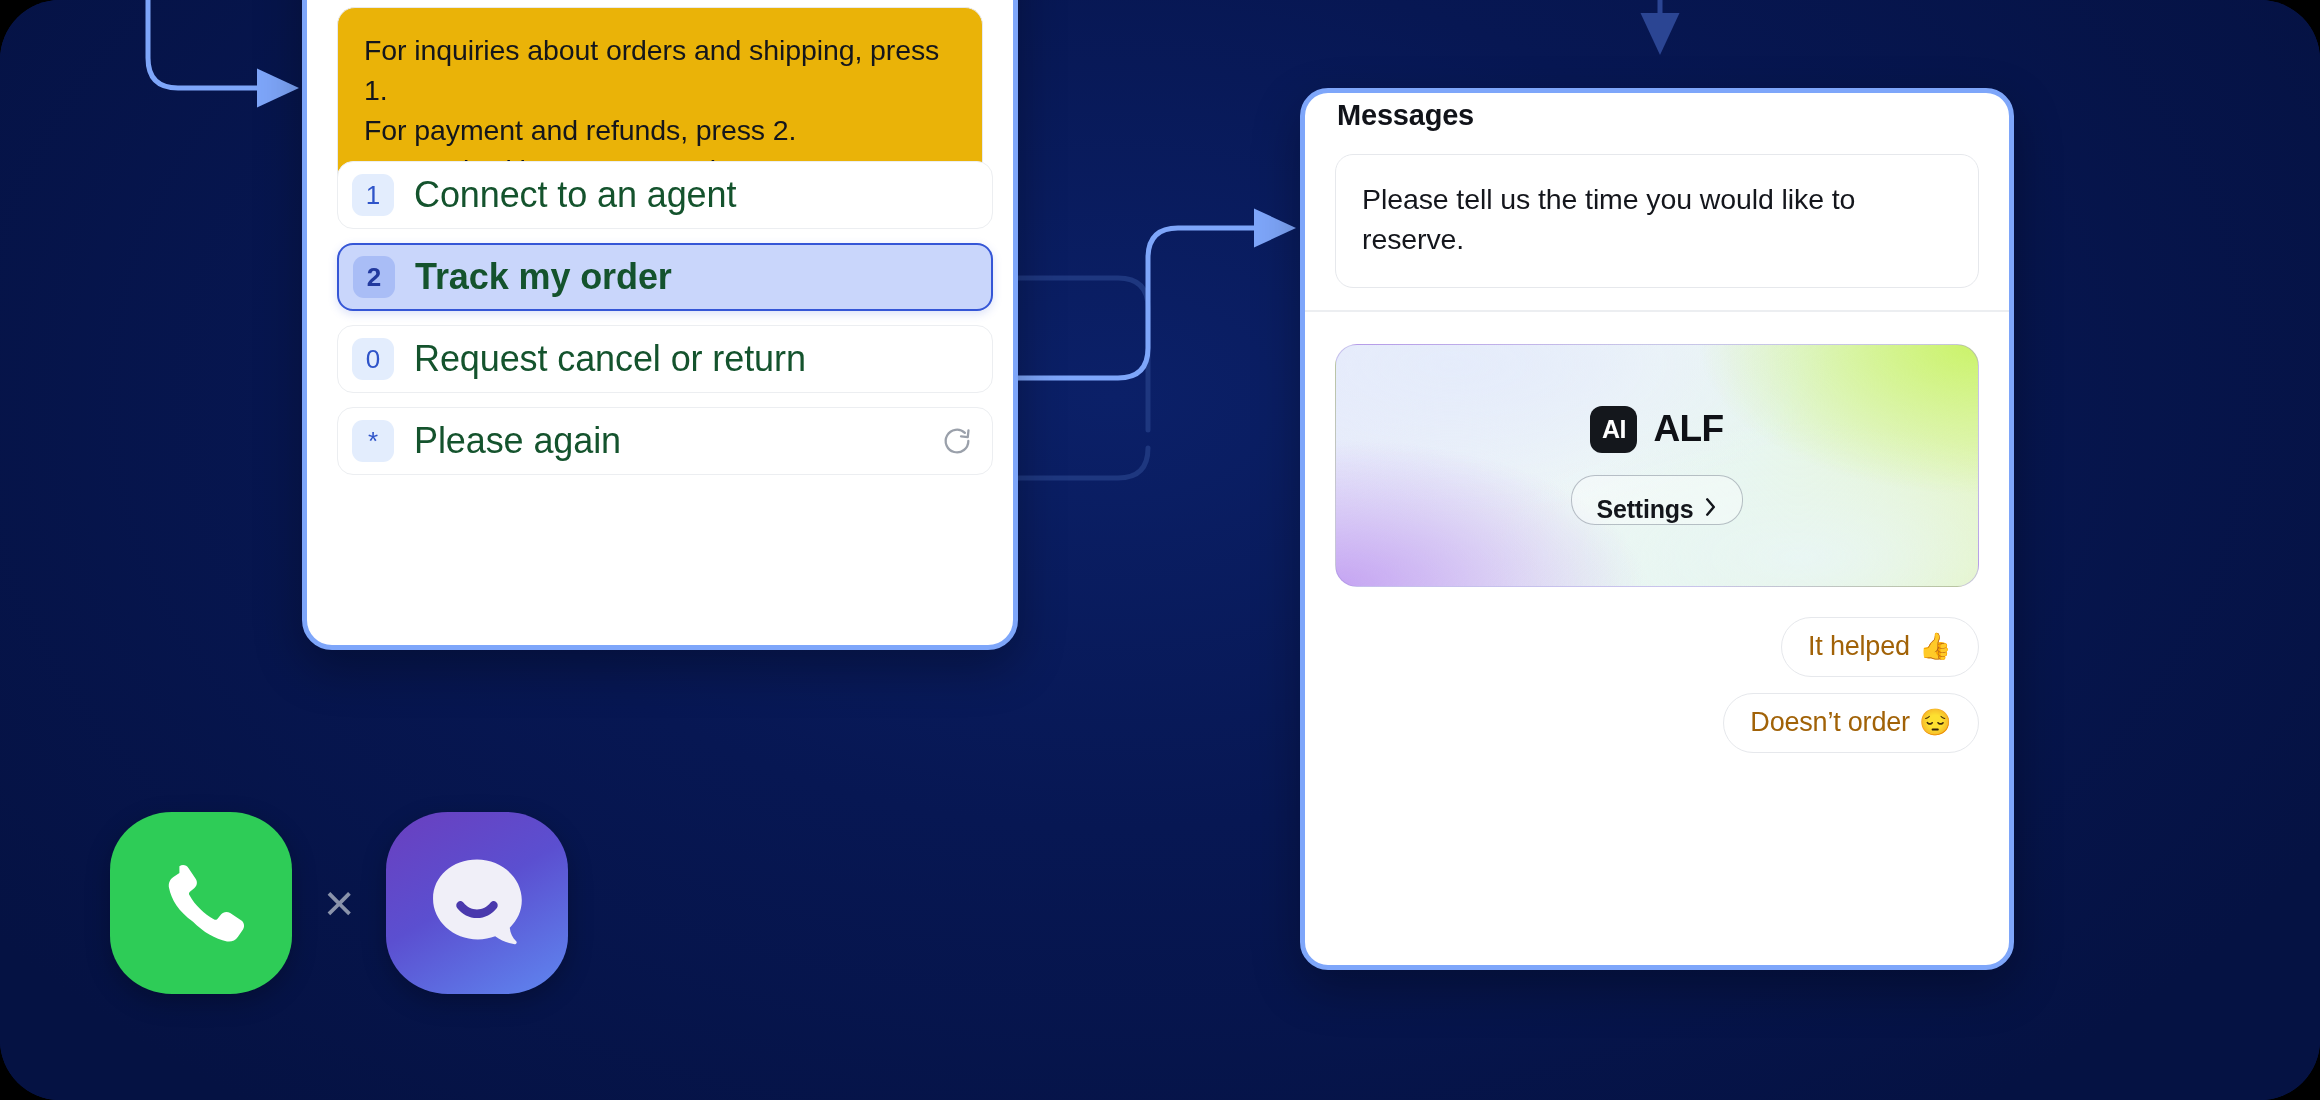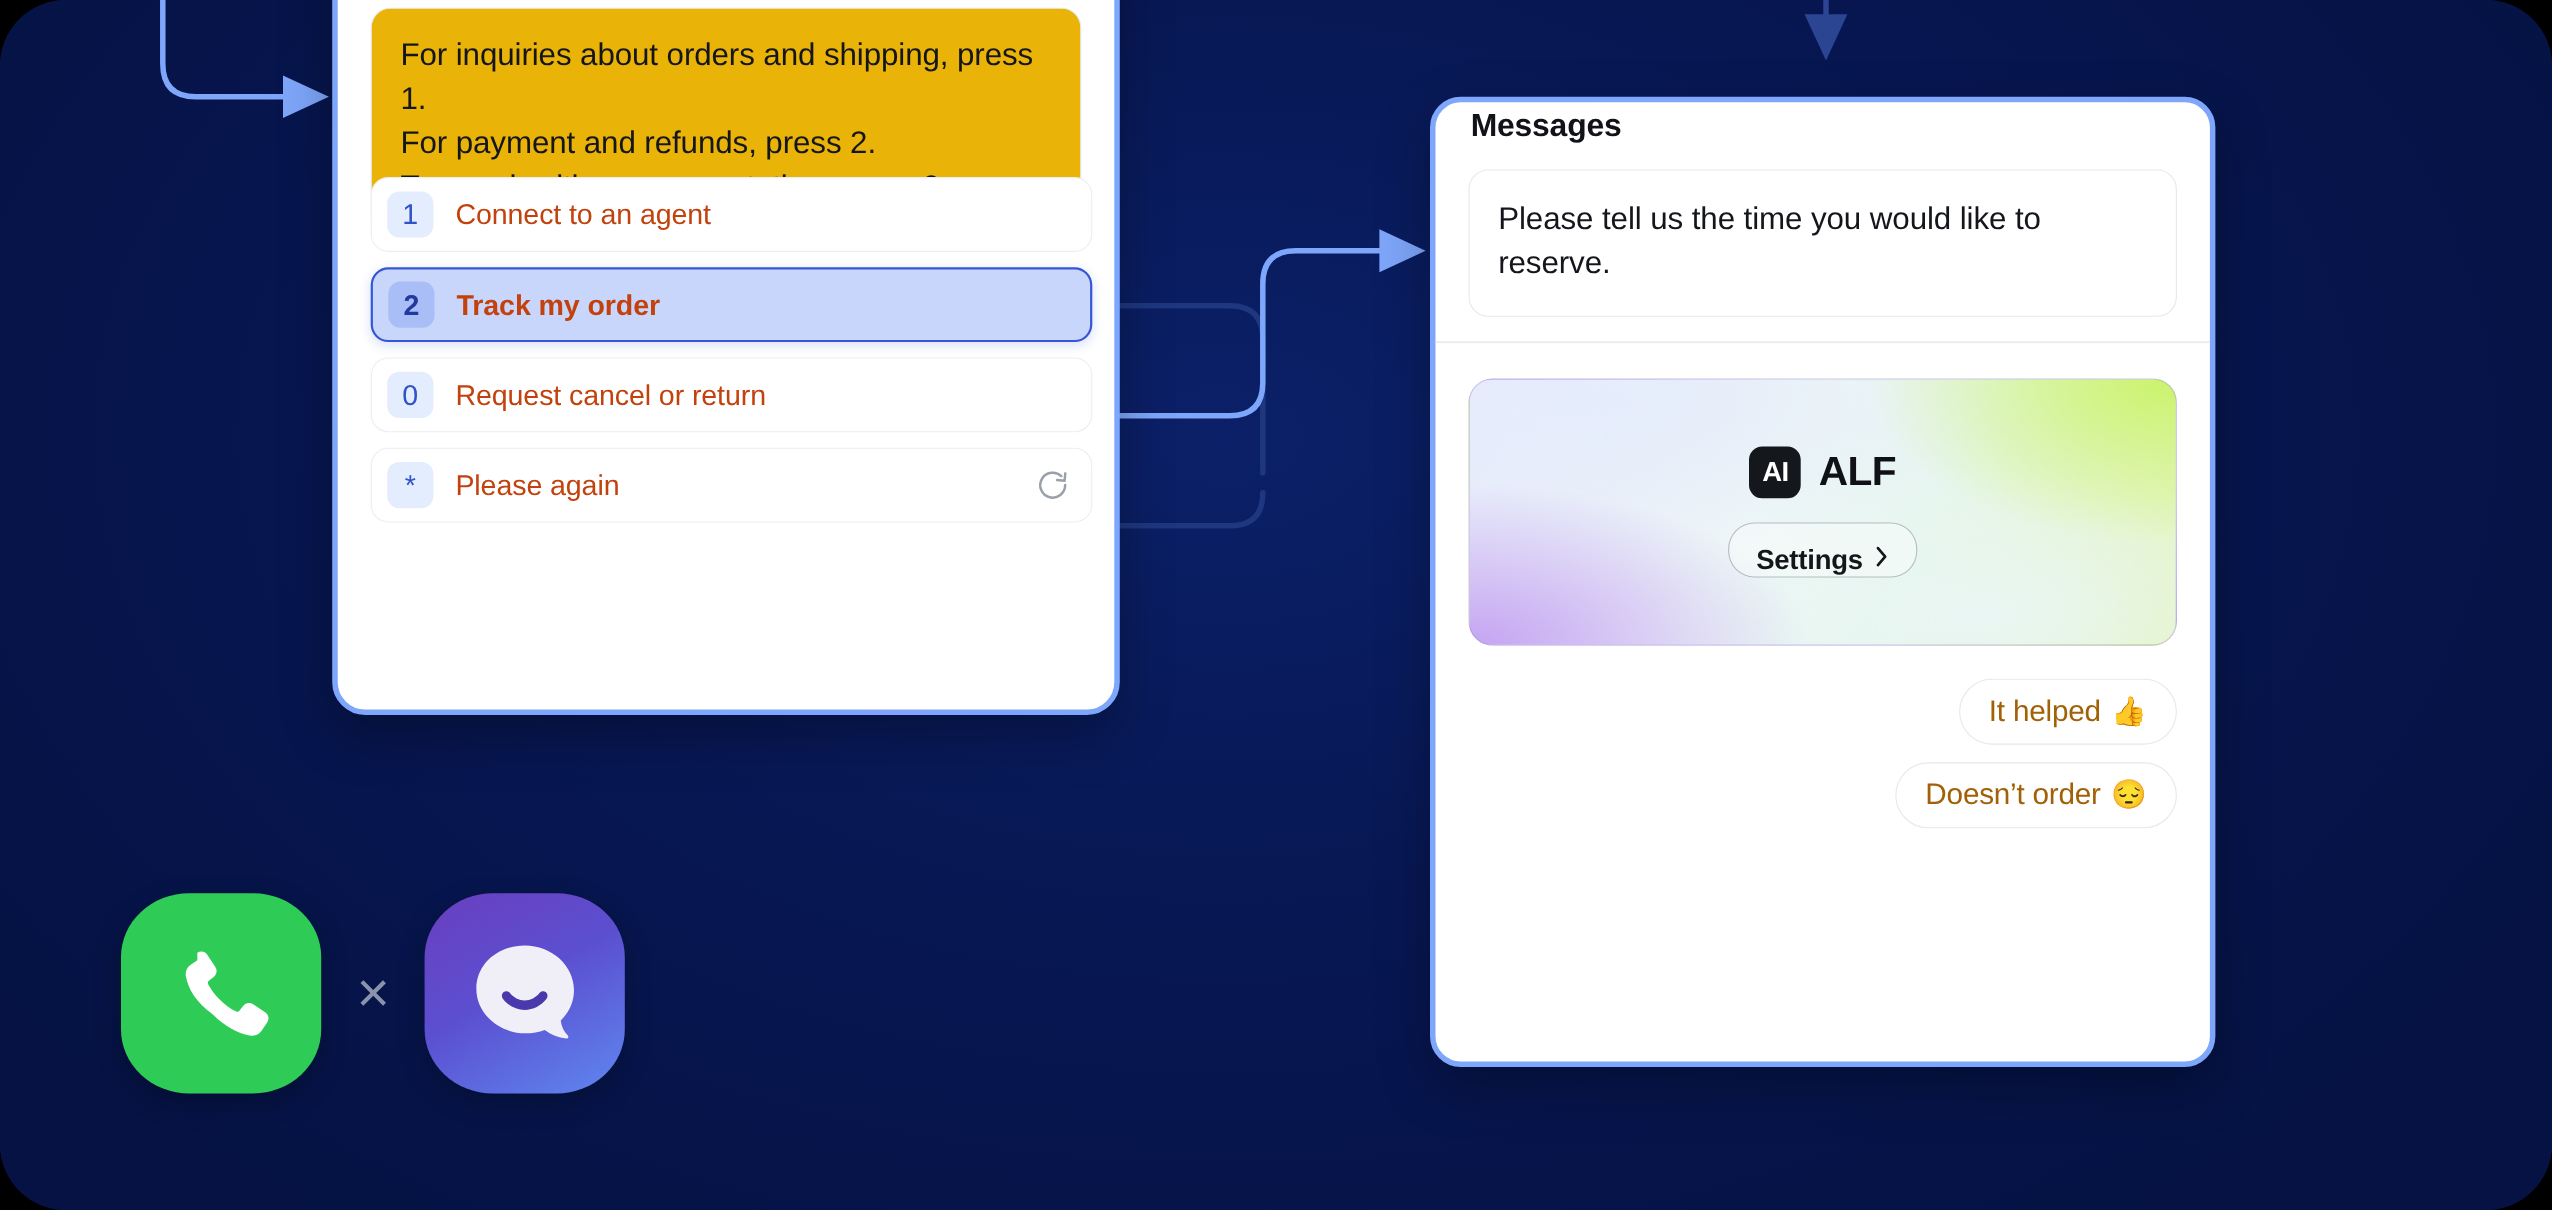"Connect to an agent" .opt-label { color: #c2410c -> #14532d; font-size: 26px -> 36px }
